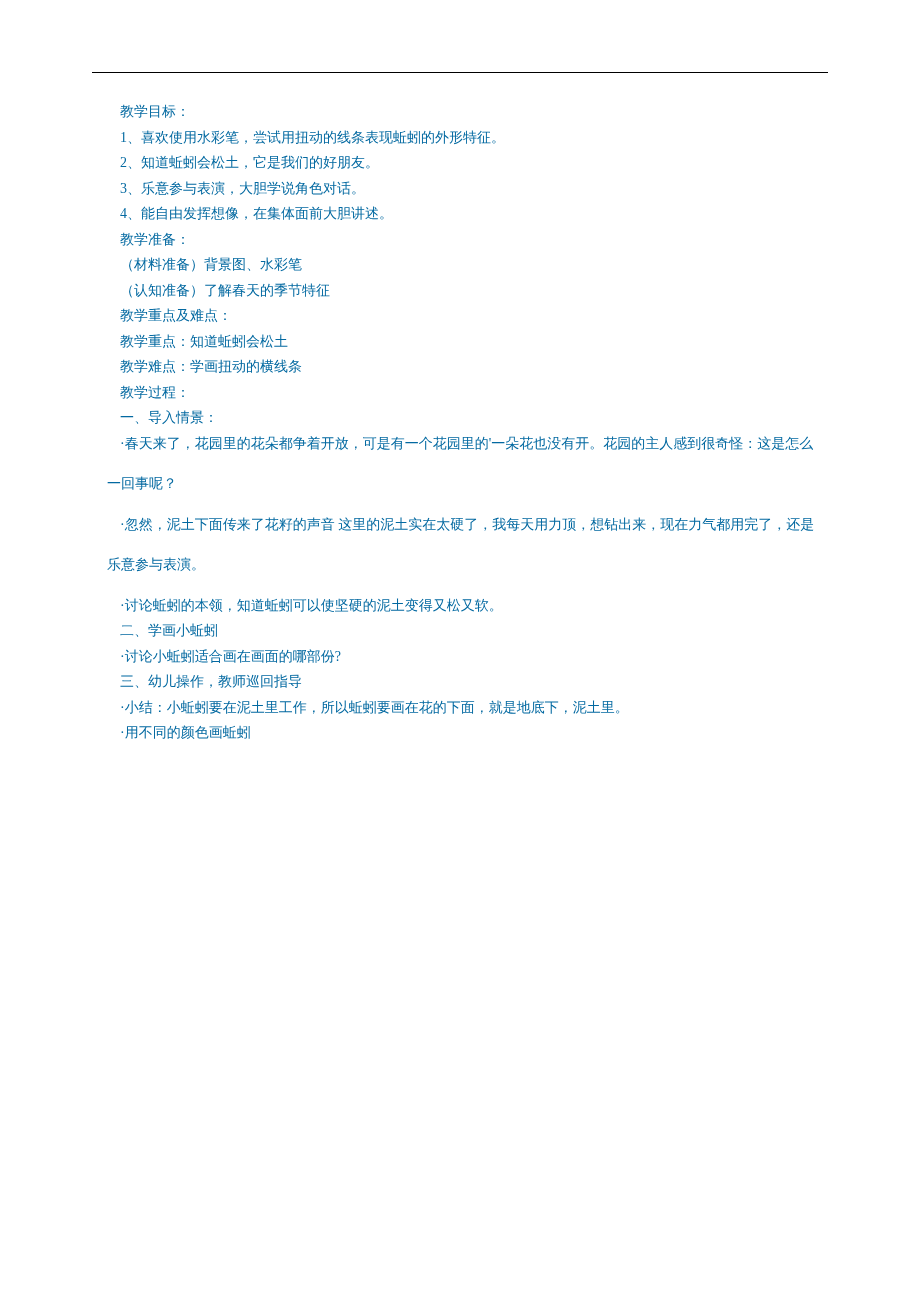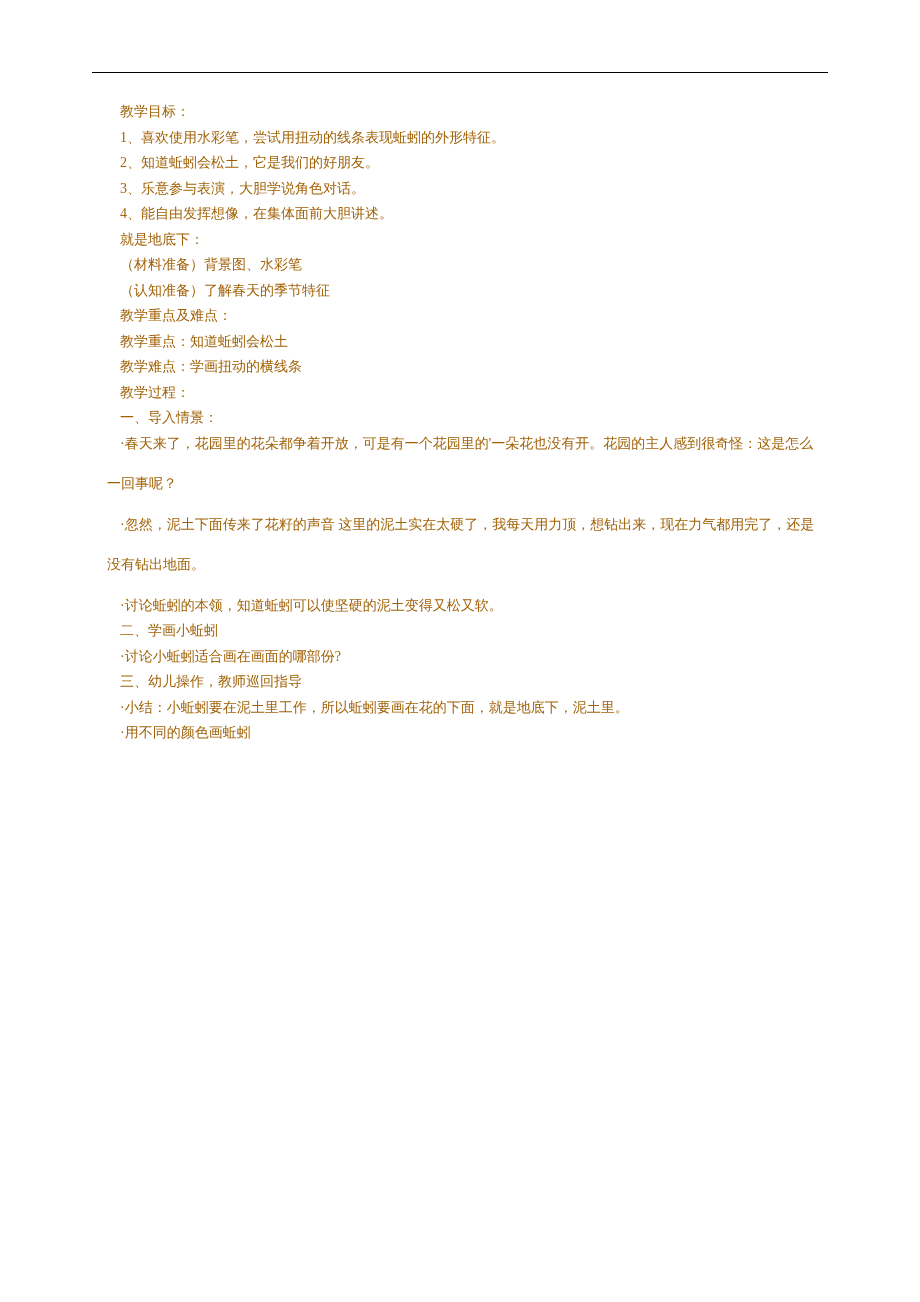"教学目标：" .content { color: #a16207 -> #0369a1 }
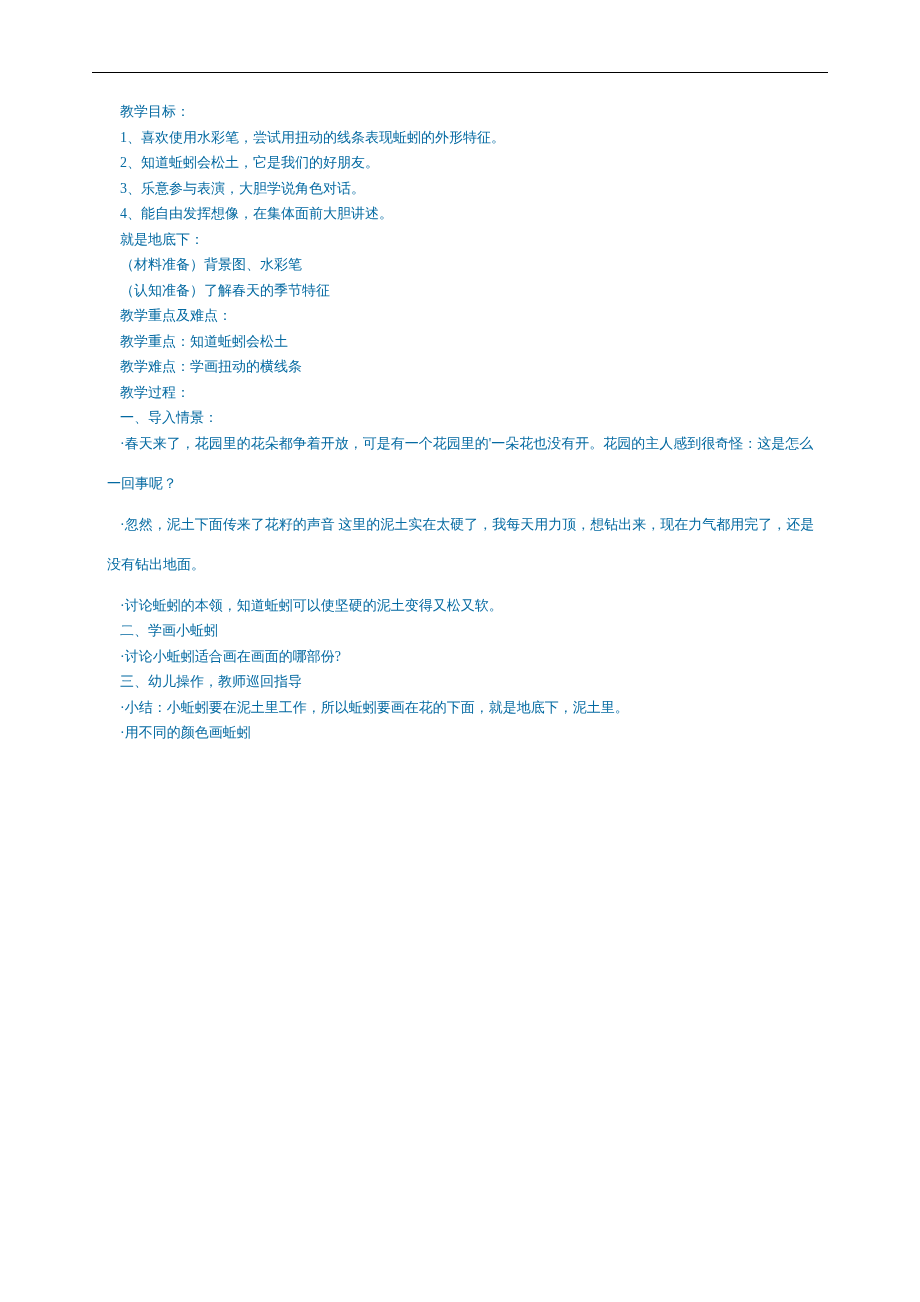"就是地底下：" p.para { text: 就是地底下 -> 教学准备 }
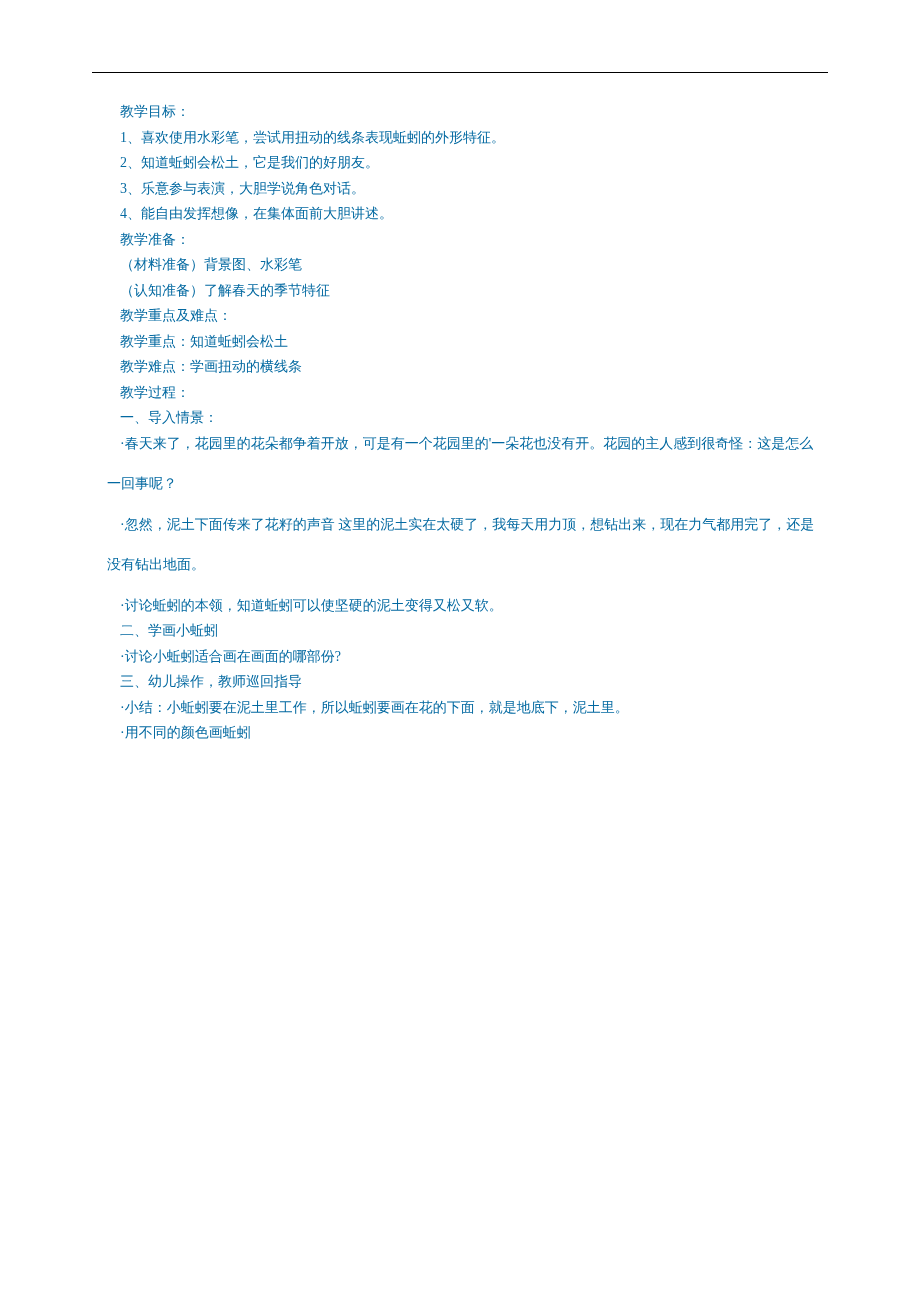"没有钻出地面。" p.continuation { text: 没有钻出地面 -> 乐意参与表演 }
